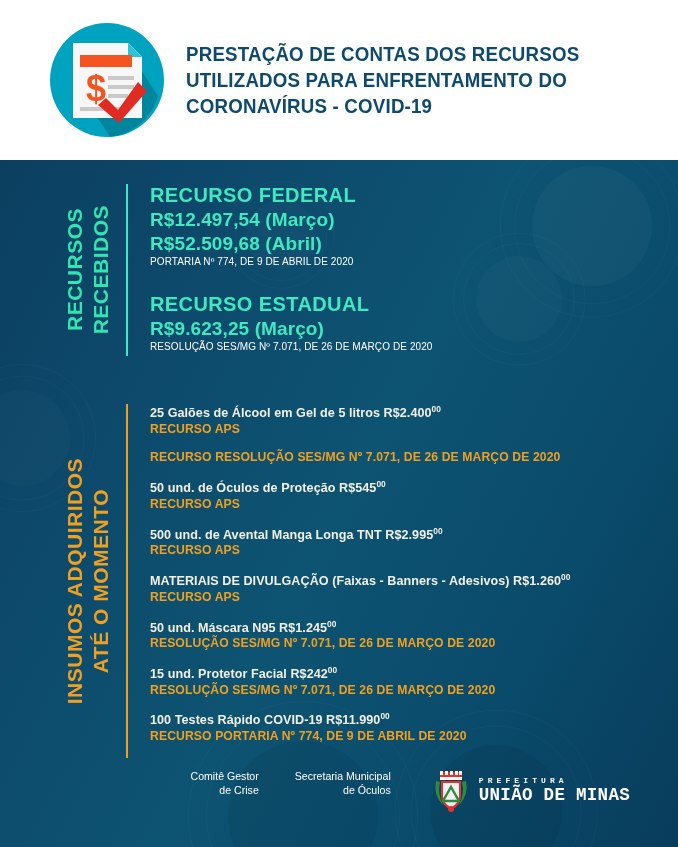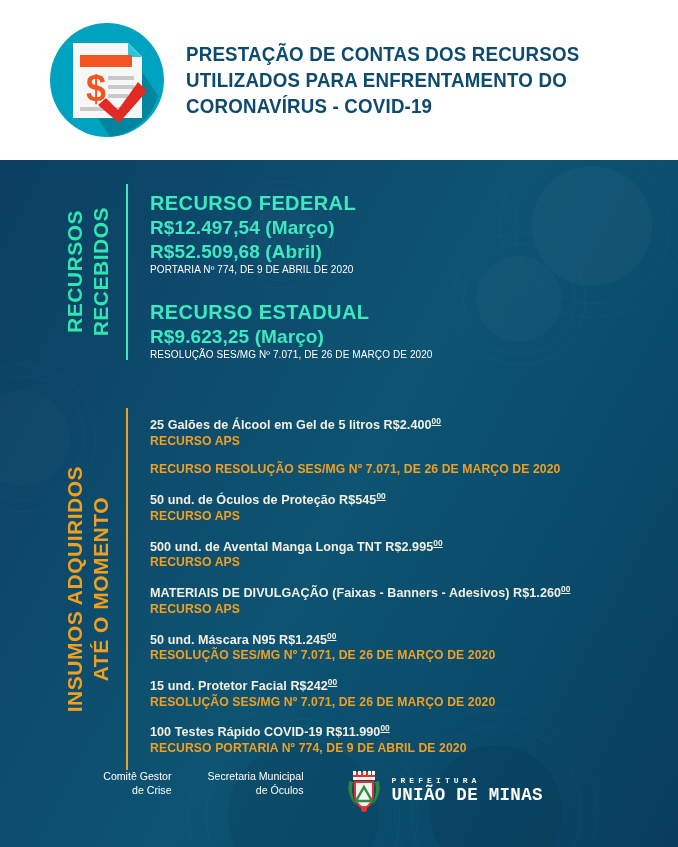"RECURSO FEDERAL" .sec-body { margin-top: 8px -> none }
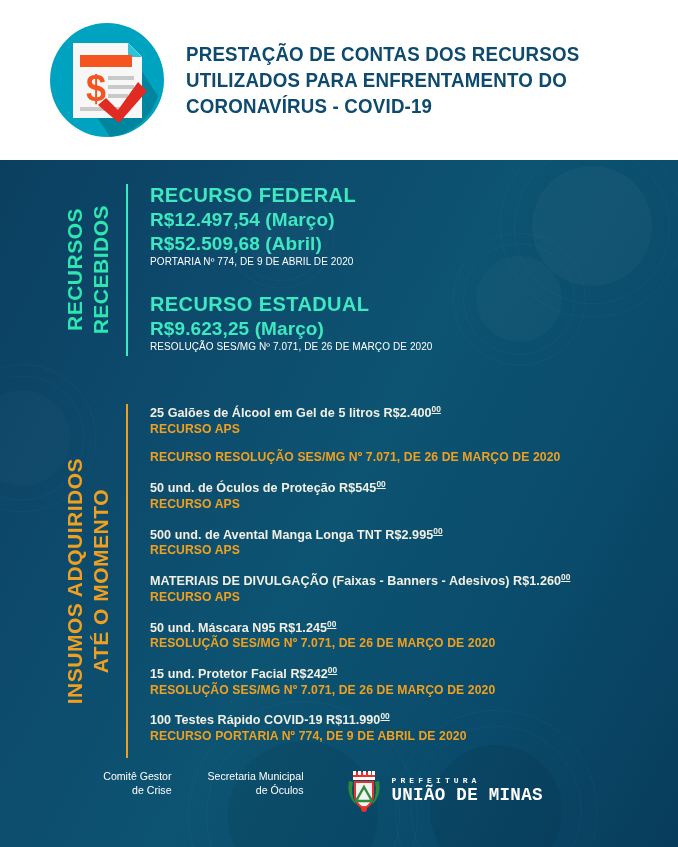"00" .sup { text-decoration: underline -> none }
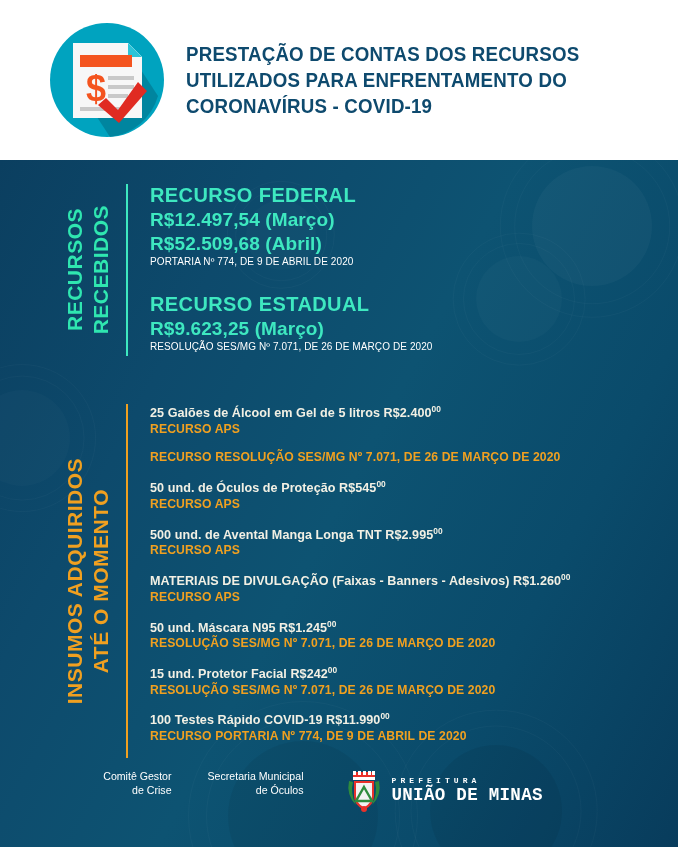"Comitê Gestor" .footer { justify-content: center -> flex-end; margin-left: 8px -> none }
